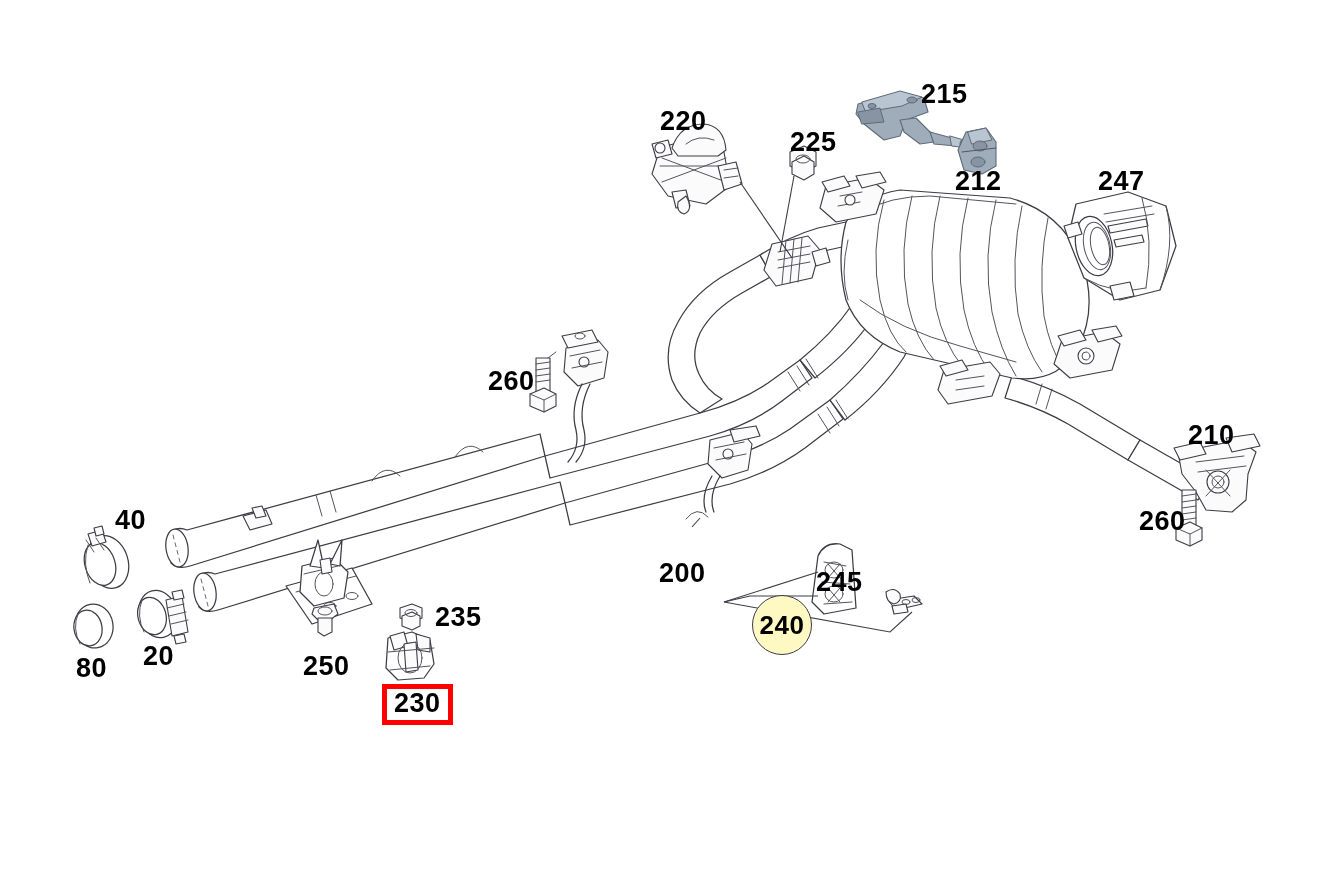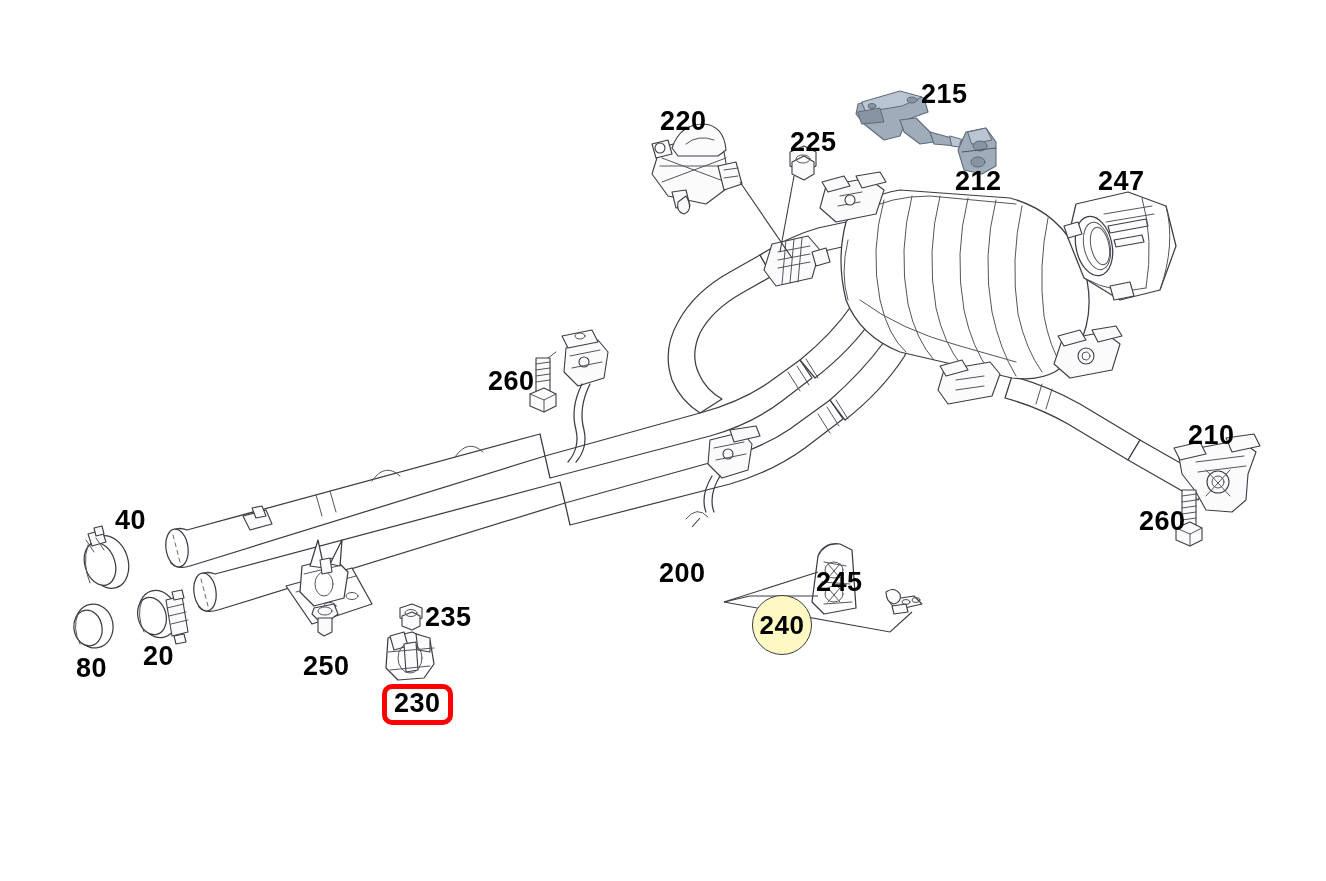"235" div.label { left: 425px -> 435px }
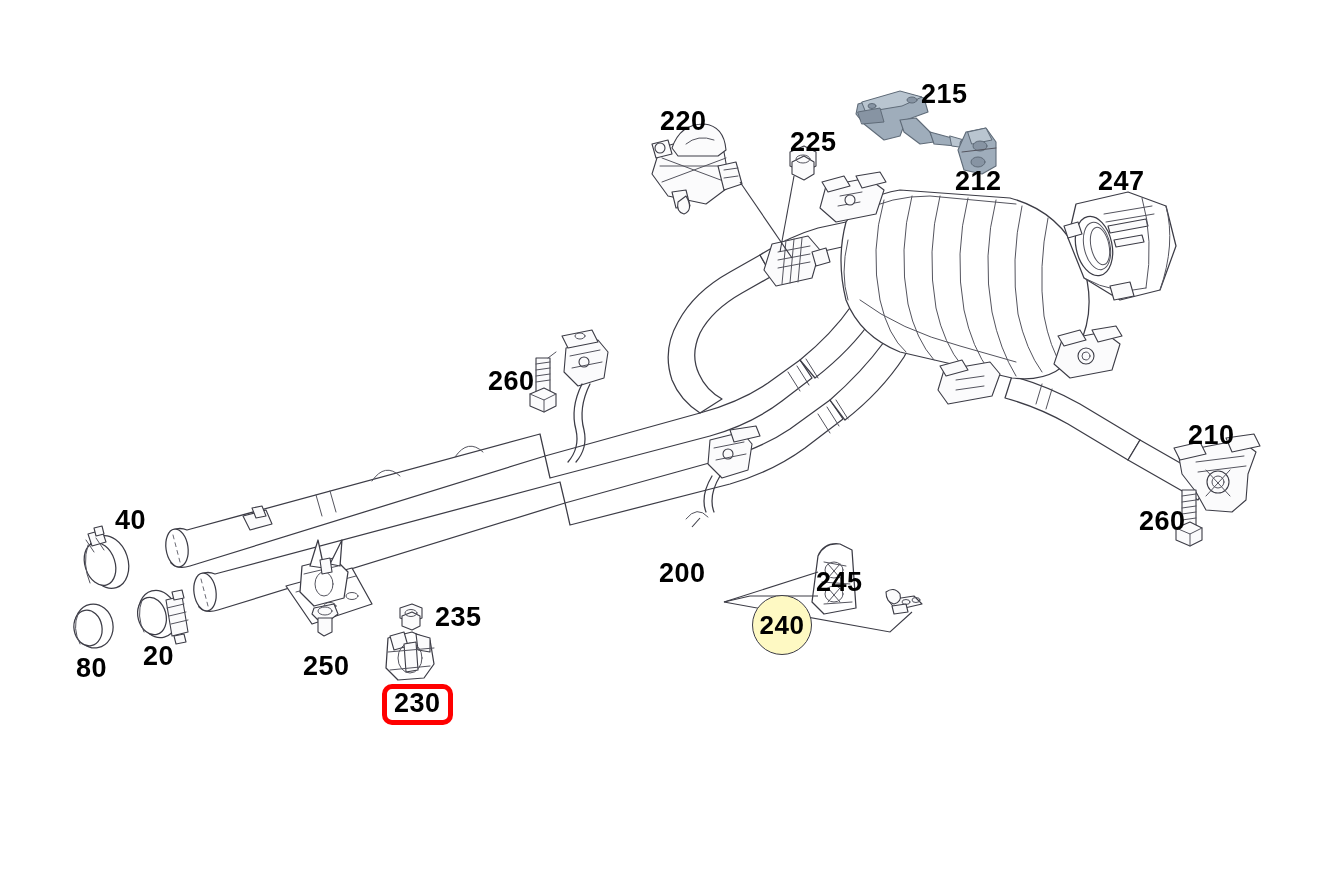"230" div.label { border-radius: 10px -> none }
